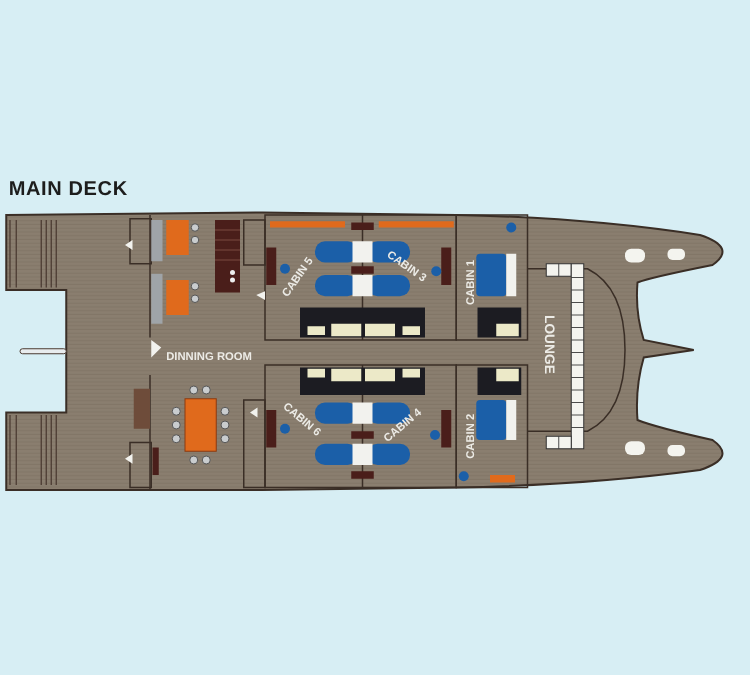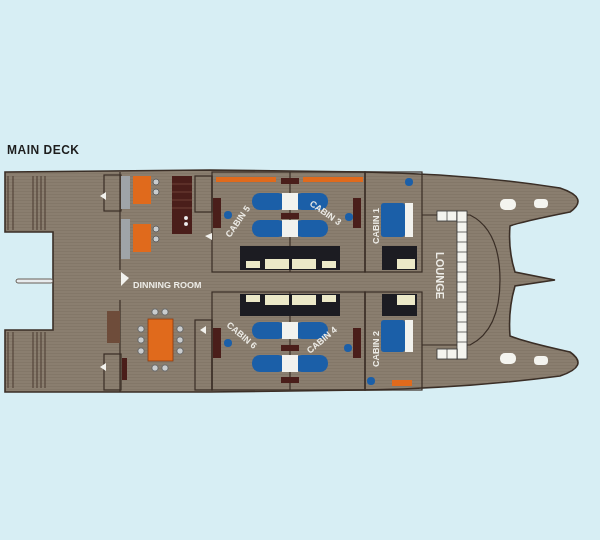"MAIN DECK" .title { font-size: 12px -> 16px }
